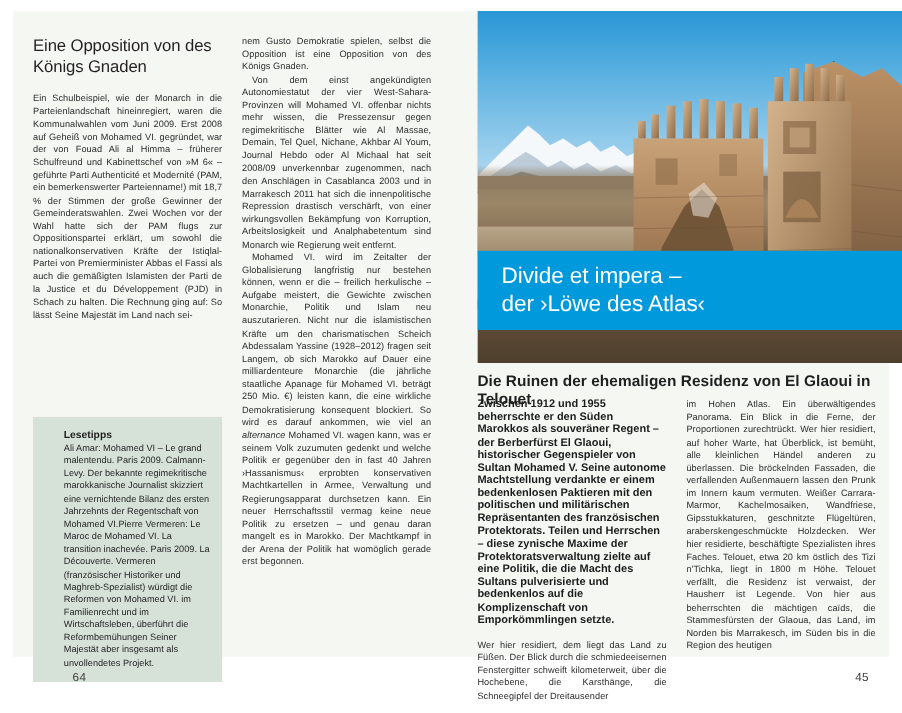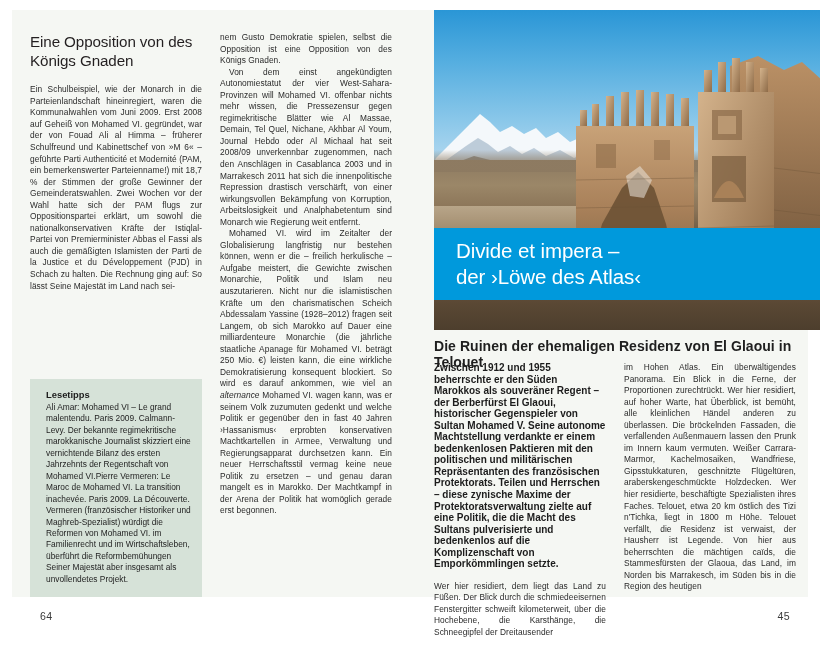"Lesetipps" .lesetipps { padding: 10px 11px 12px 16px -> 10px 11px 12px 28px }
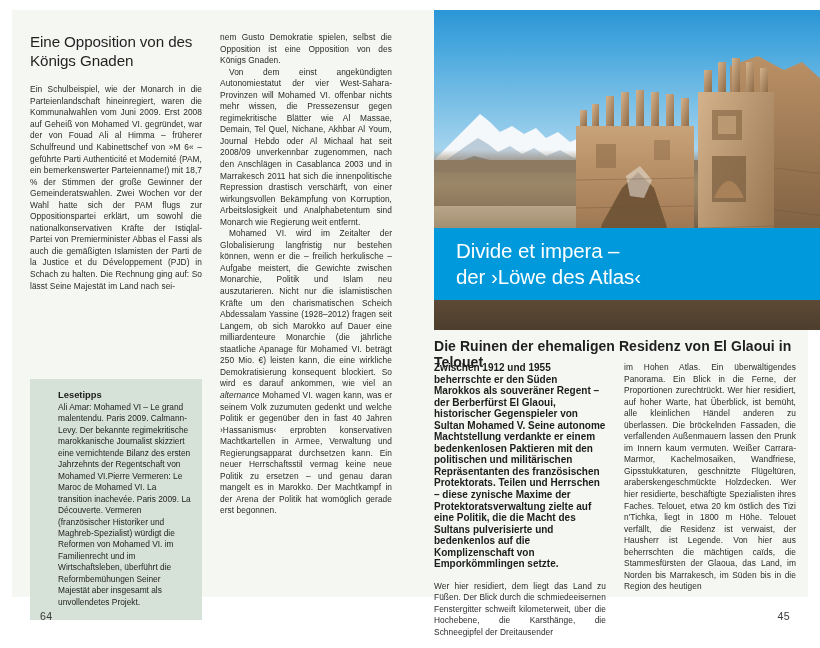"64" .folio-left { left: 16px -> 42px }
